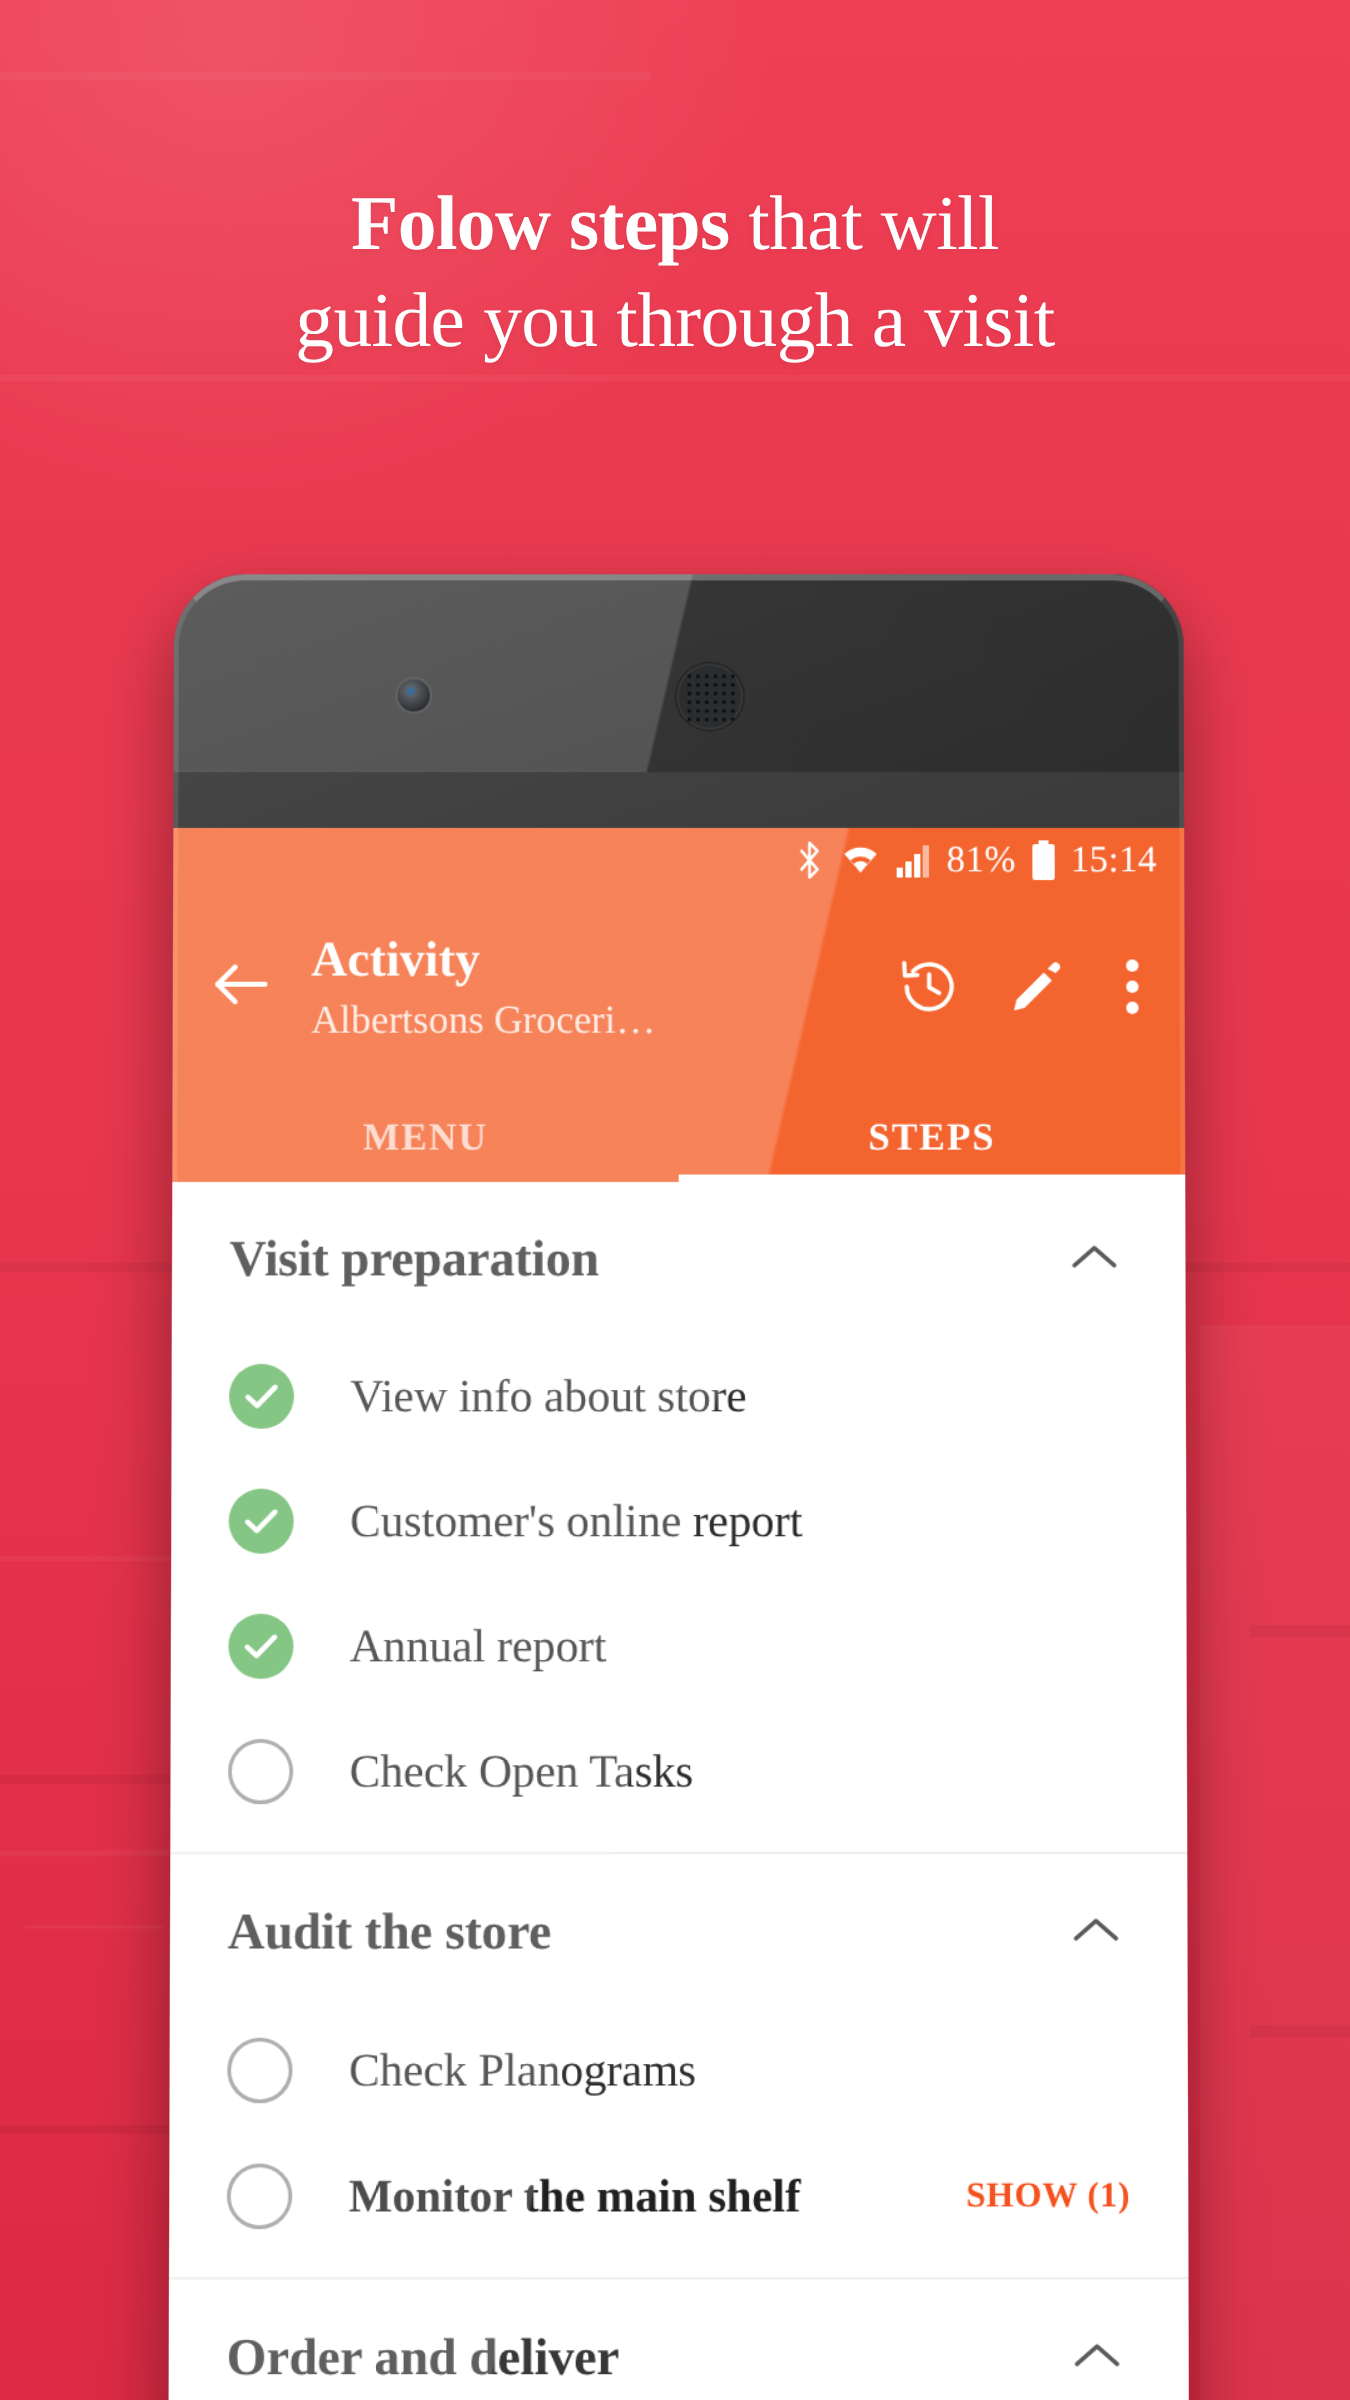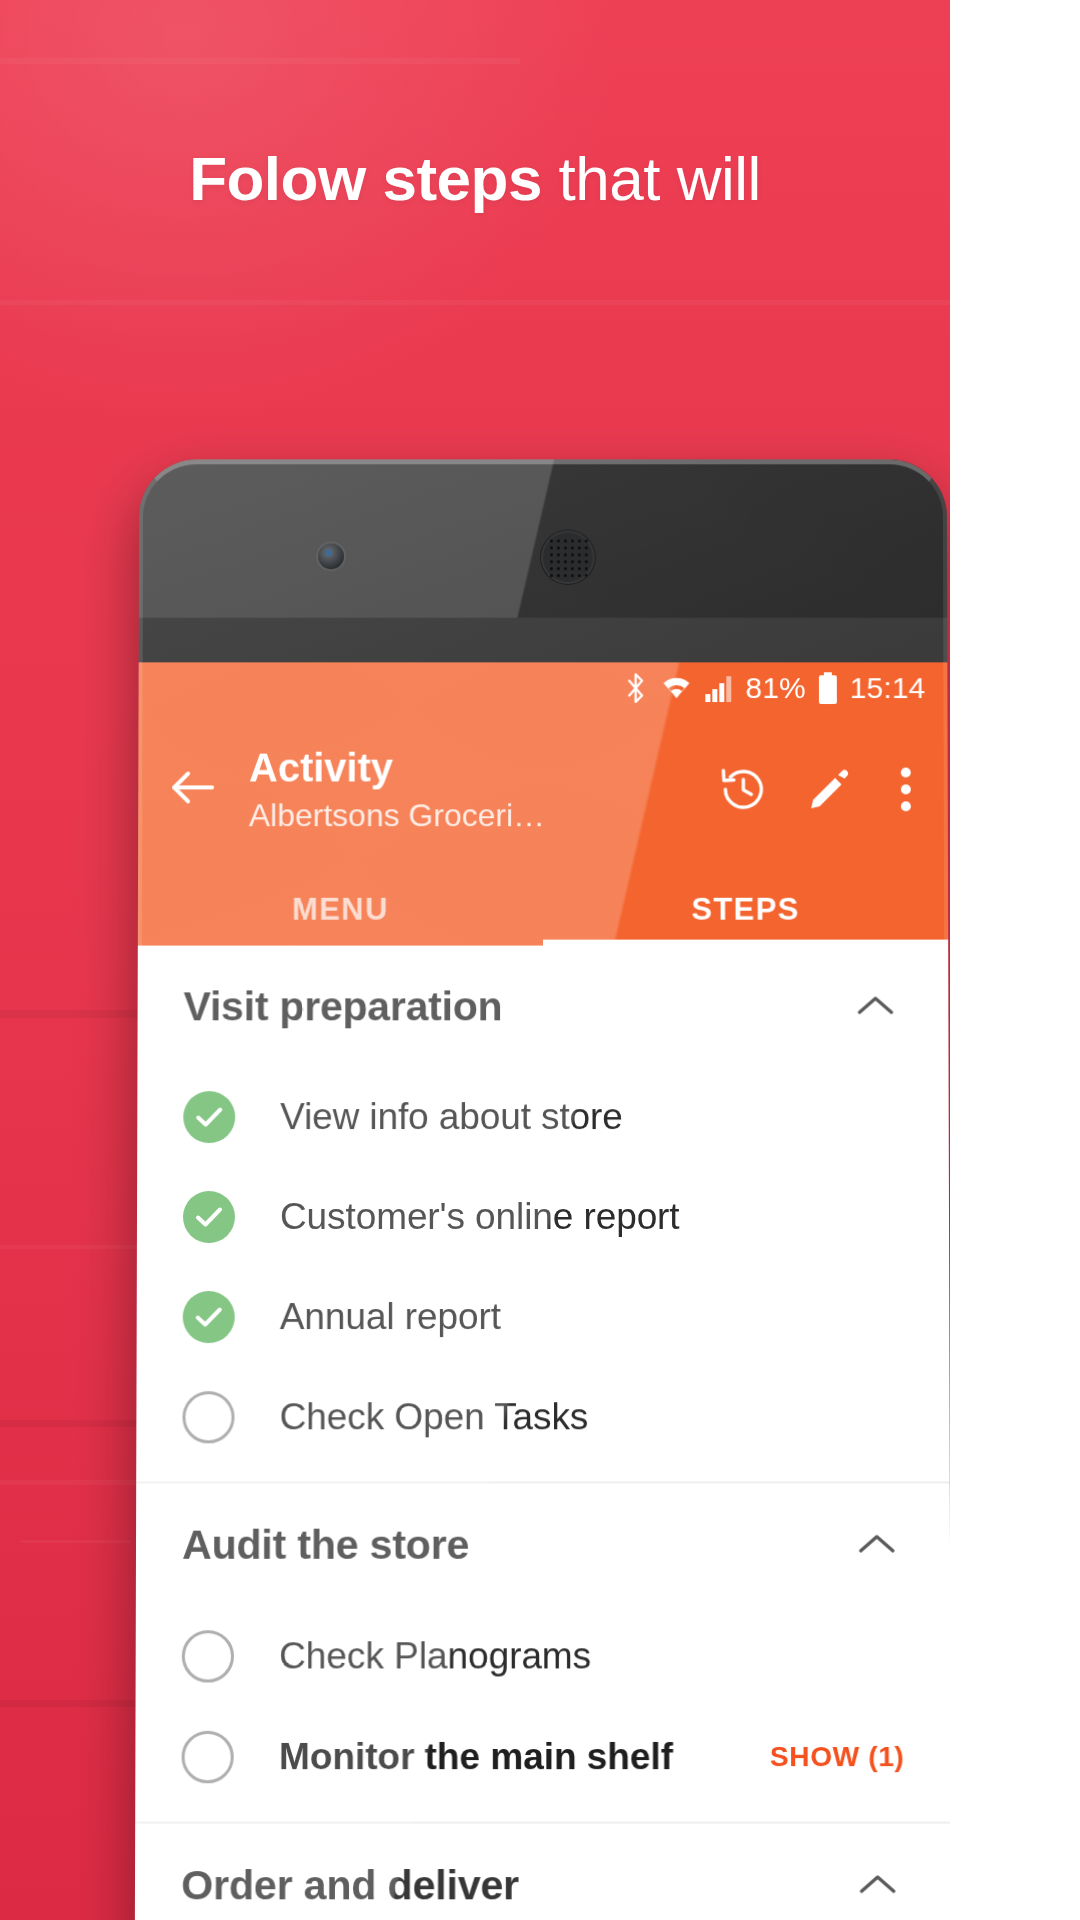"Folow steps that will" #promo { font-family: none -> Liberation Serif, serif; width: 950px -> 1080px }
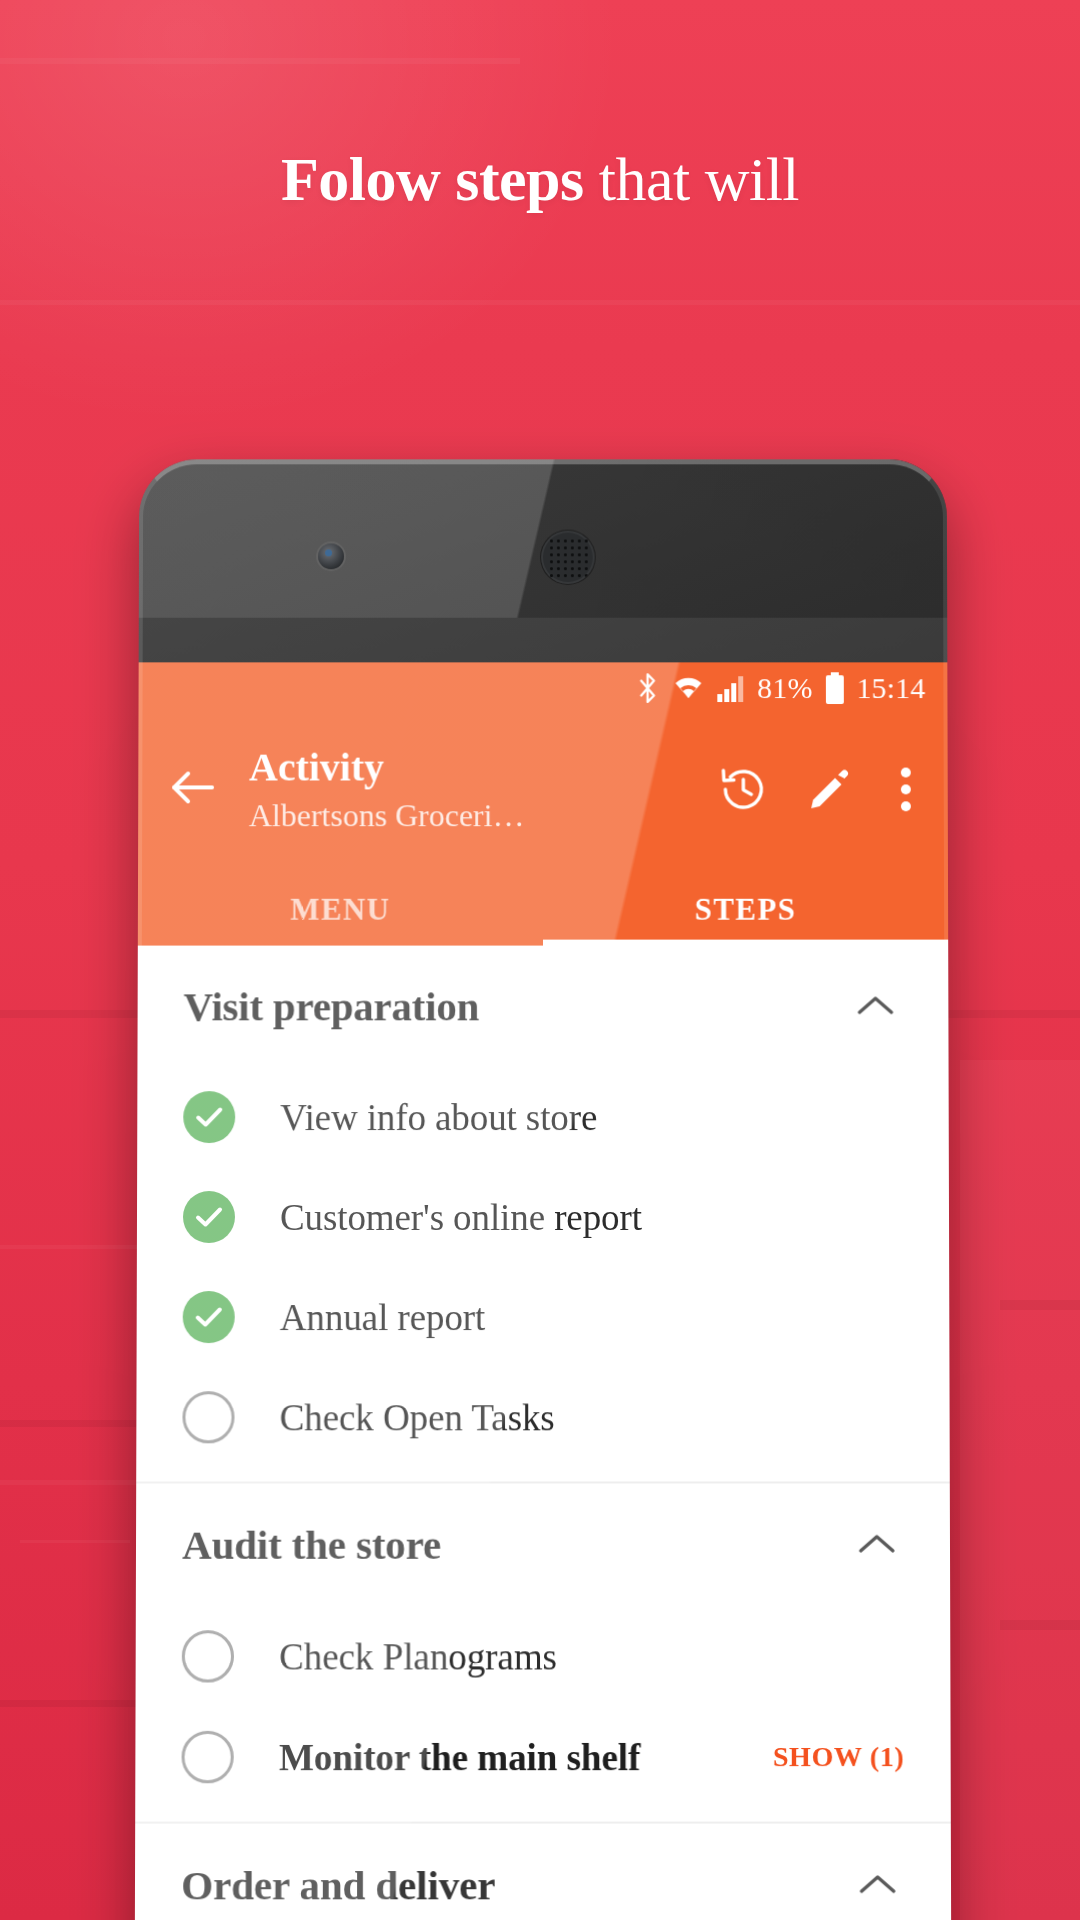"guide you through a visit" span { html: none -> <span>guide you through a visit</span> }
